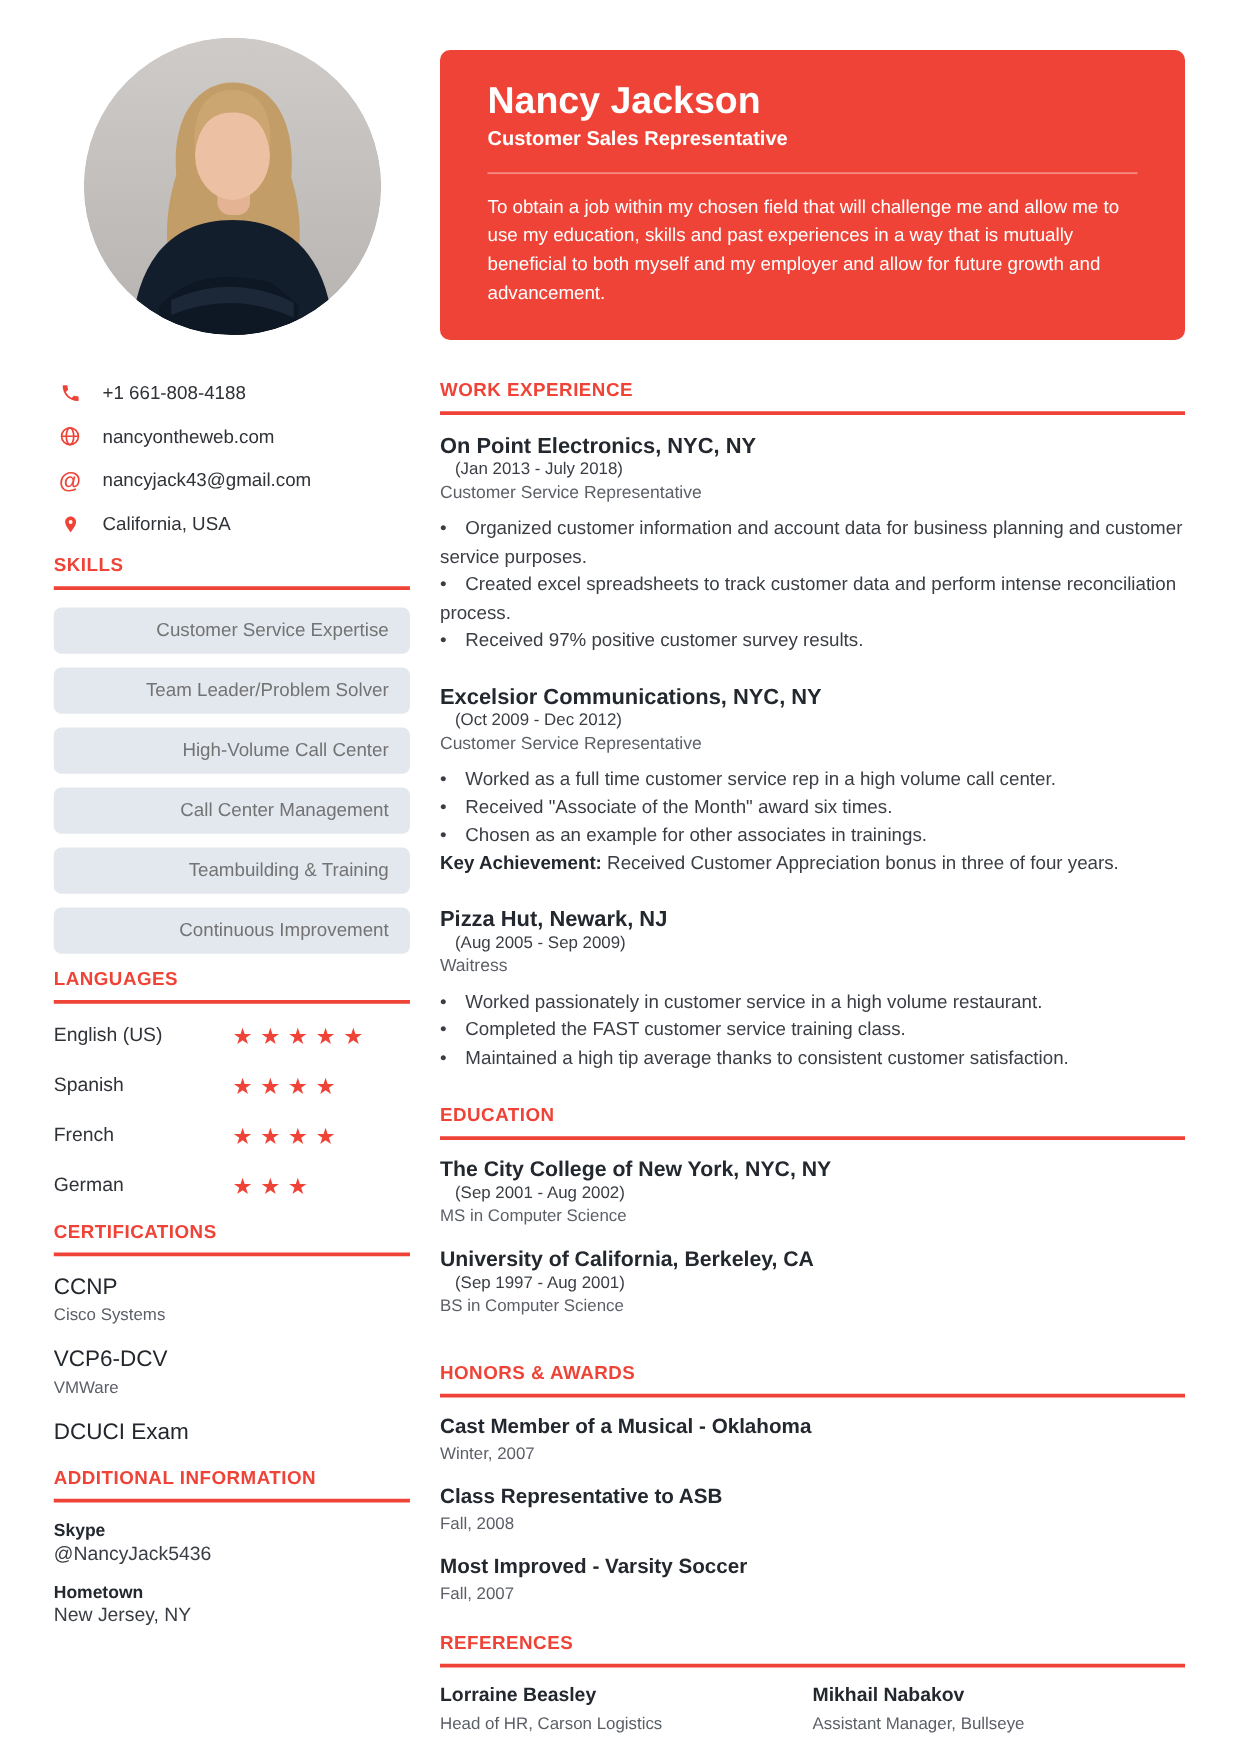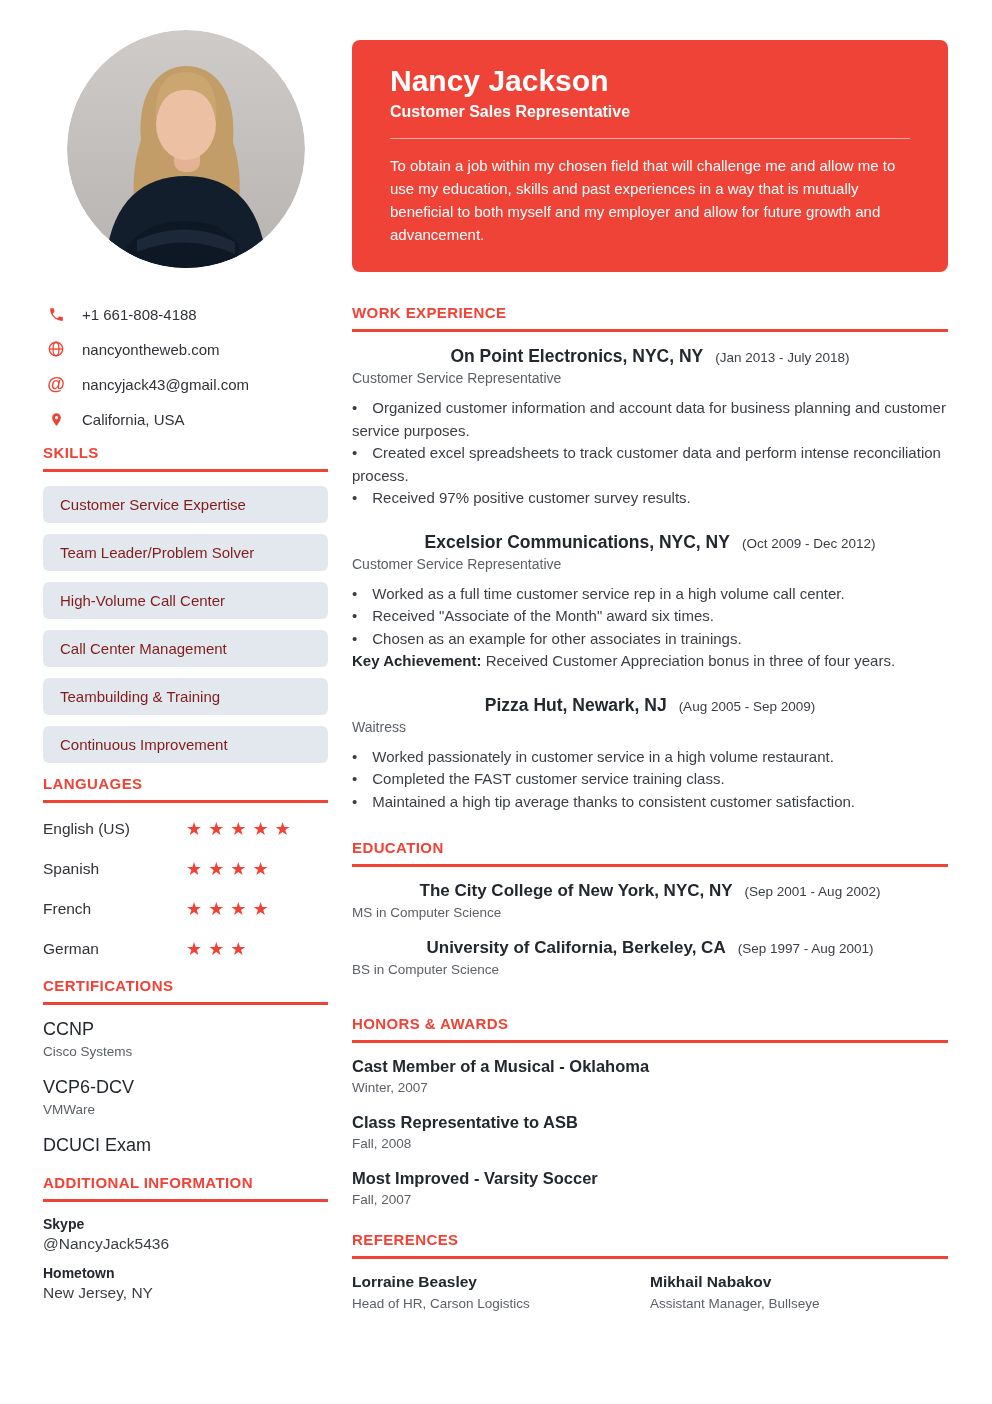"On Point Electronics, NYC, NY" .row-top { flex-direction: none -> column }
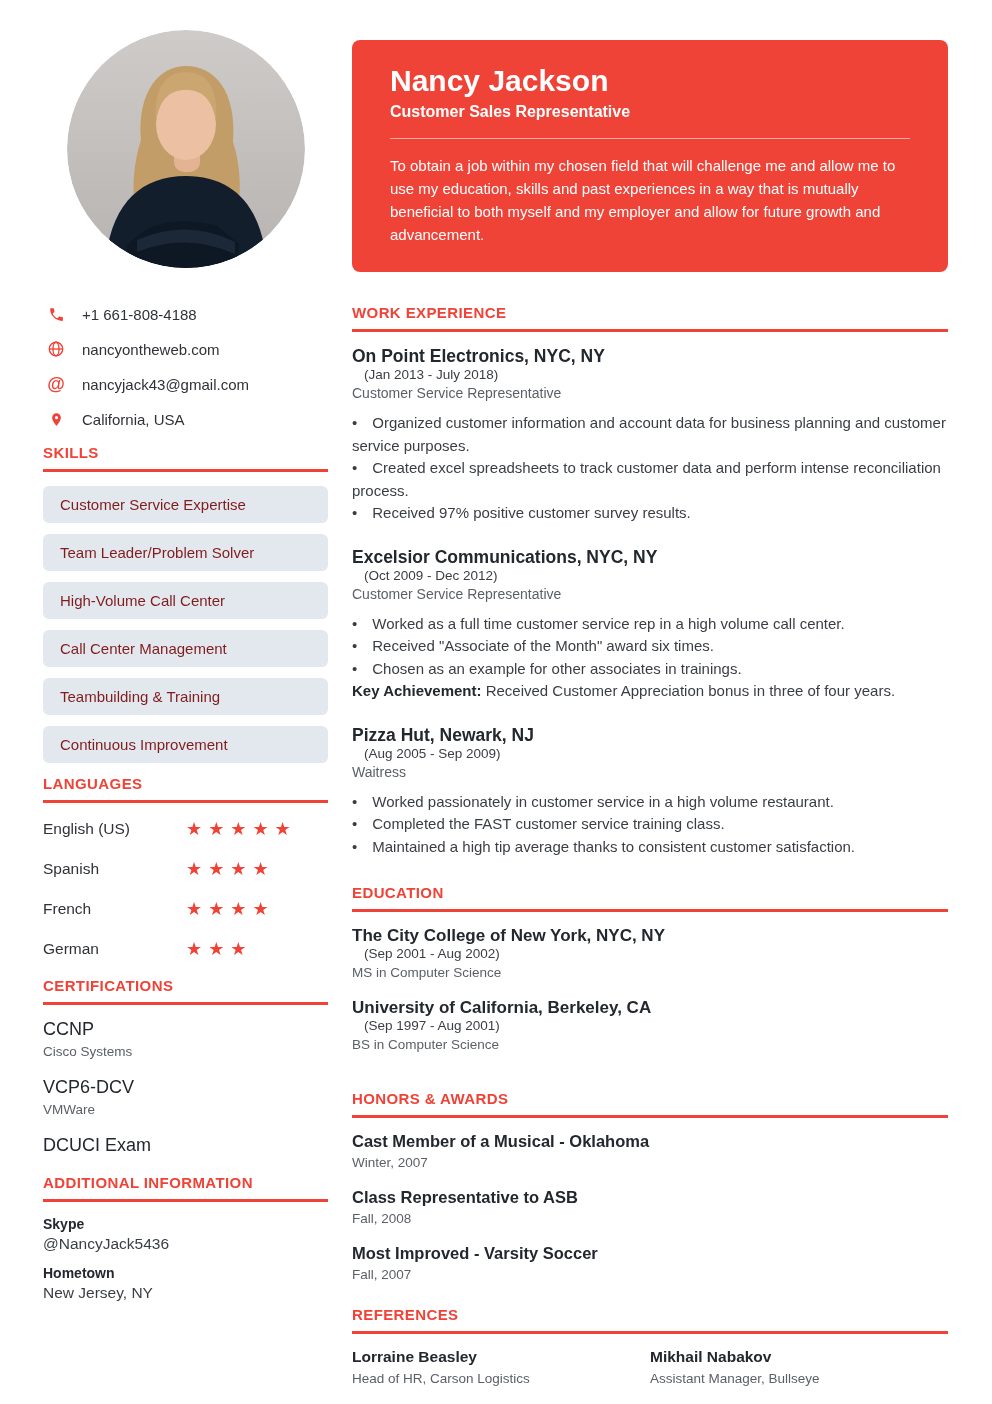"Customer Service Expertise" .pill { color: #7f1d1d -> #737373; text-align: none -> right }
